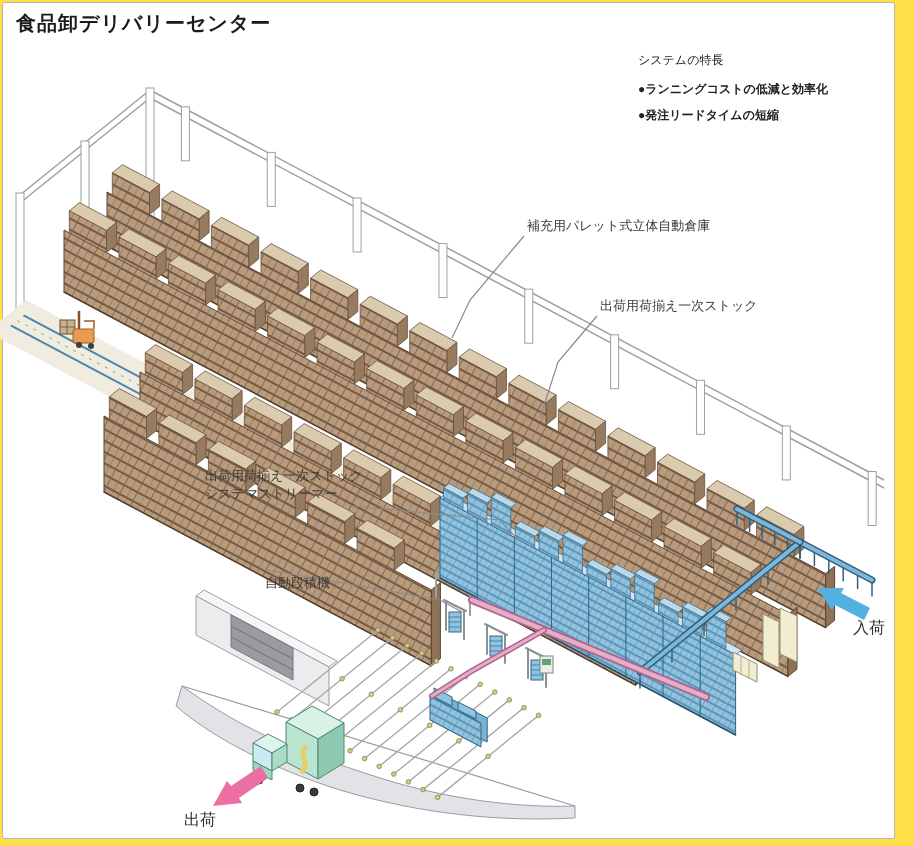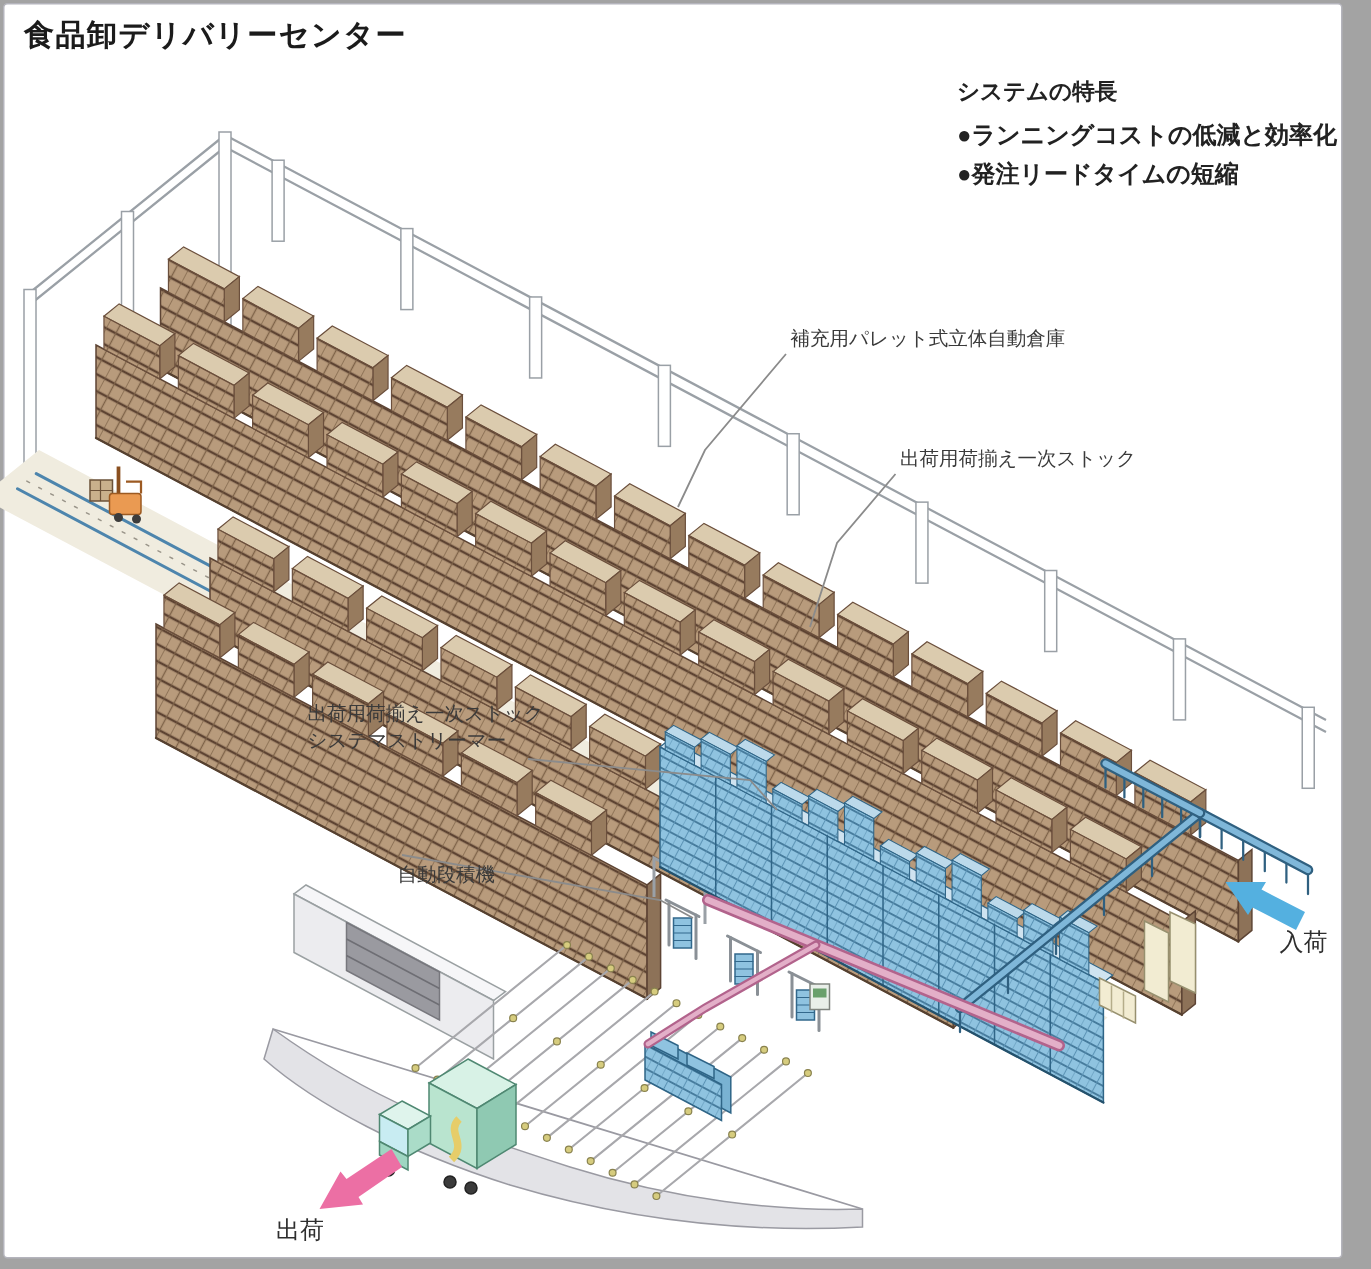"食品卸デリバリーセンター" .page { background: #a3a3a3 -> #fde047 }
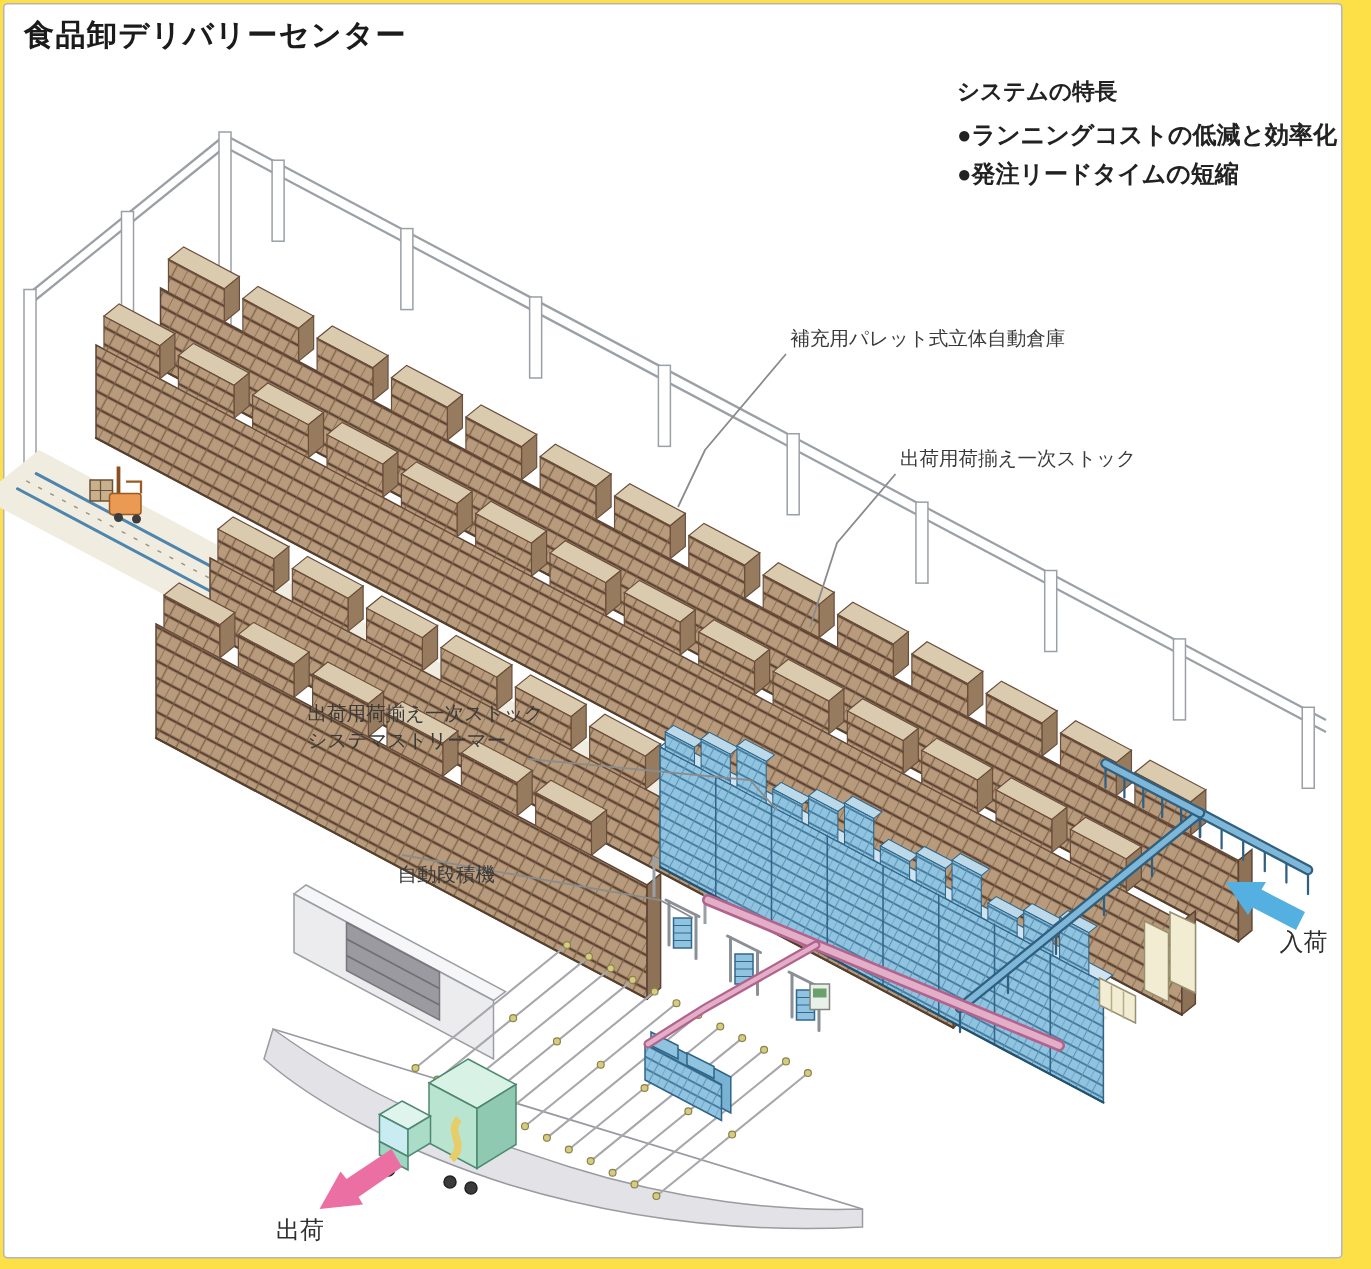"システムの特長" .features .head { font-size: 15px -> 12px; font-weight: bold -> normal }
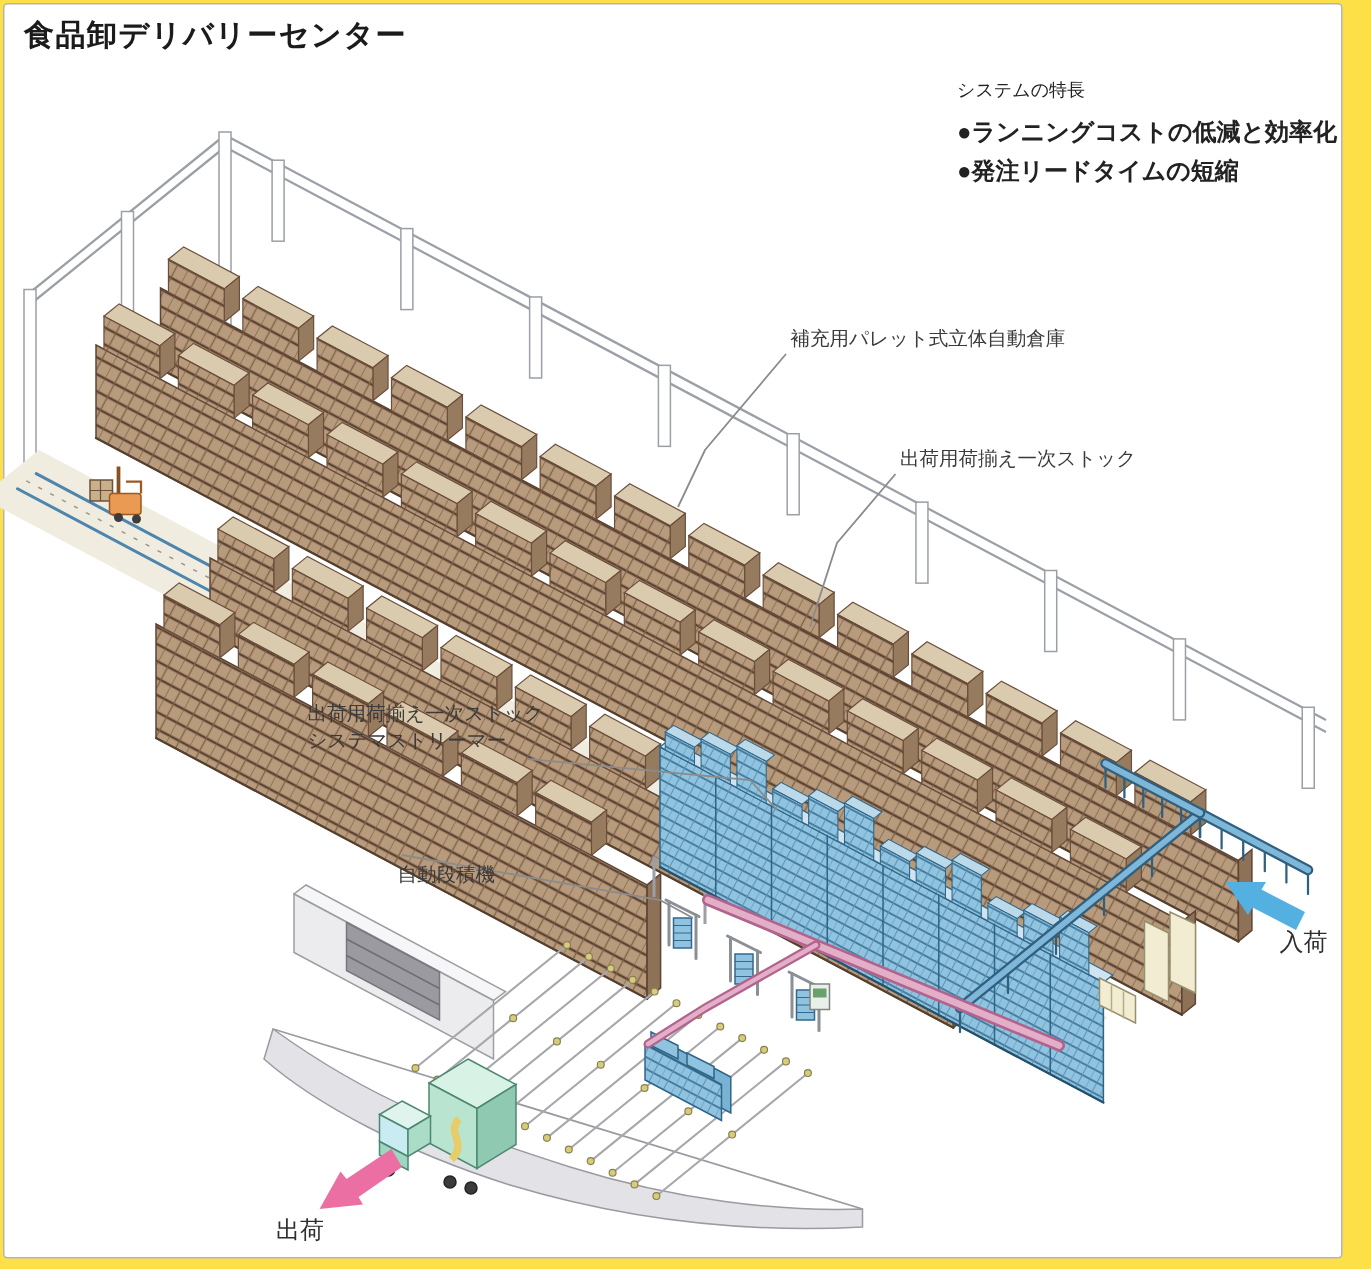"●ランニングコストの低減と効率化" .features .item { font-size: 16px -> 12px }
